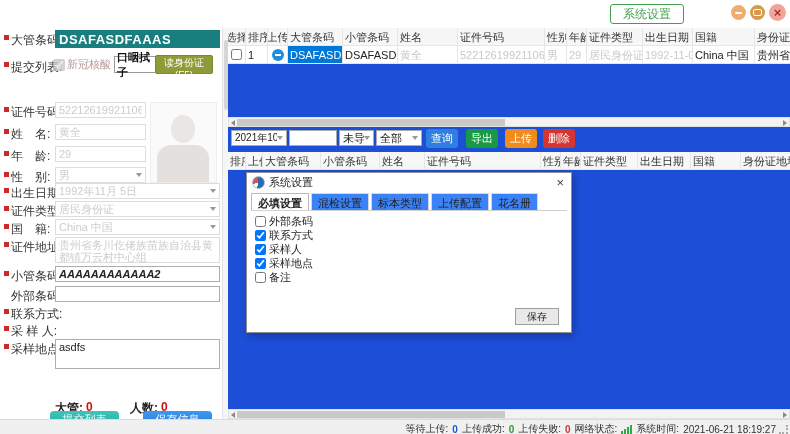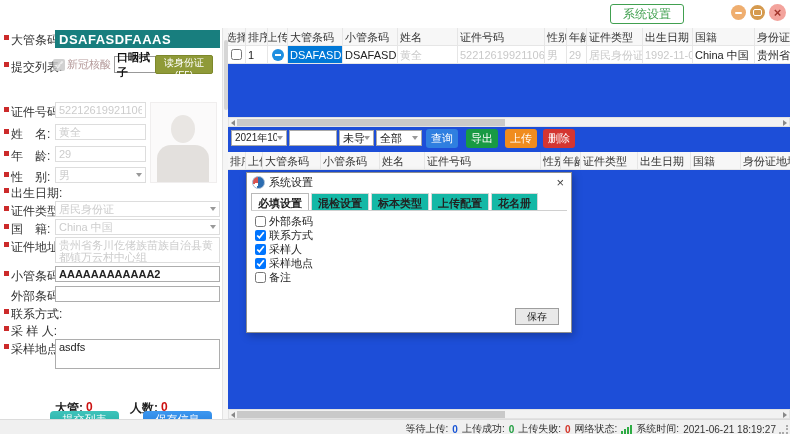"1992年11月 5日" span.fsel { html: none -> <span> <span>1992年11月 5日</span> <span></span> </span> }
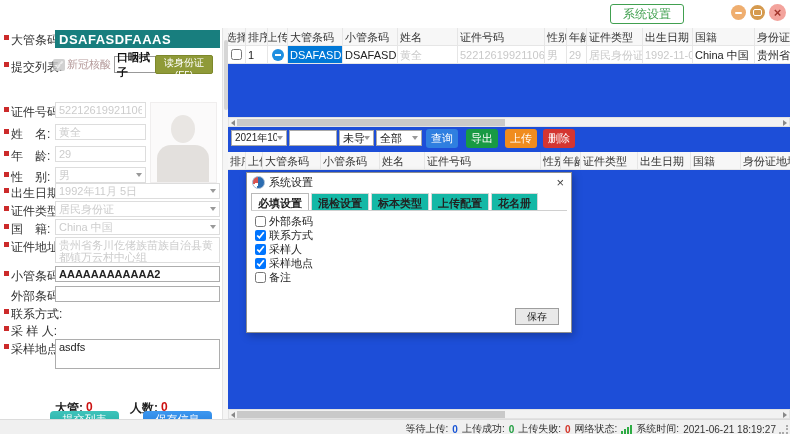"混检设置" .dlg-tab { background: #14b8a6 -> #3b82f6; font-weight: bold -> none }
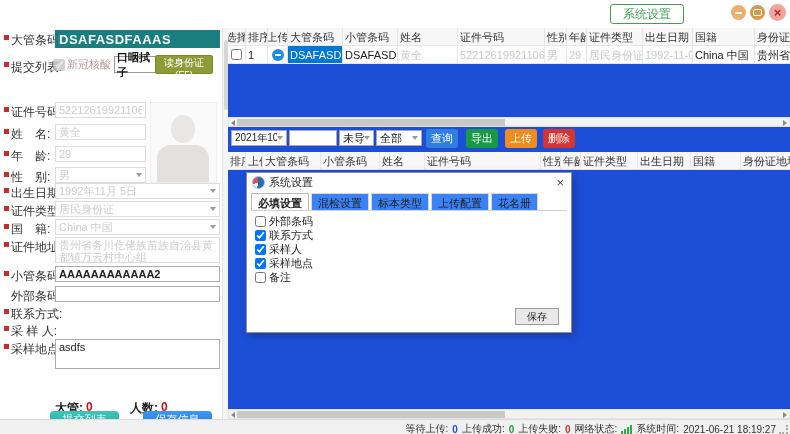"AAAAAAAAAAAA2" input.finput { font-style: none -> italic }
